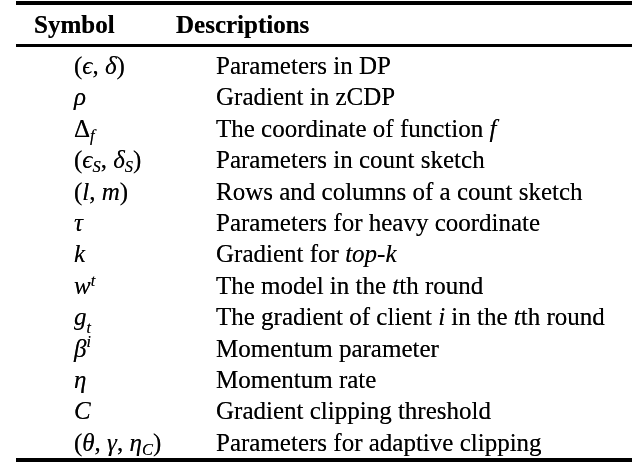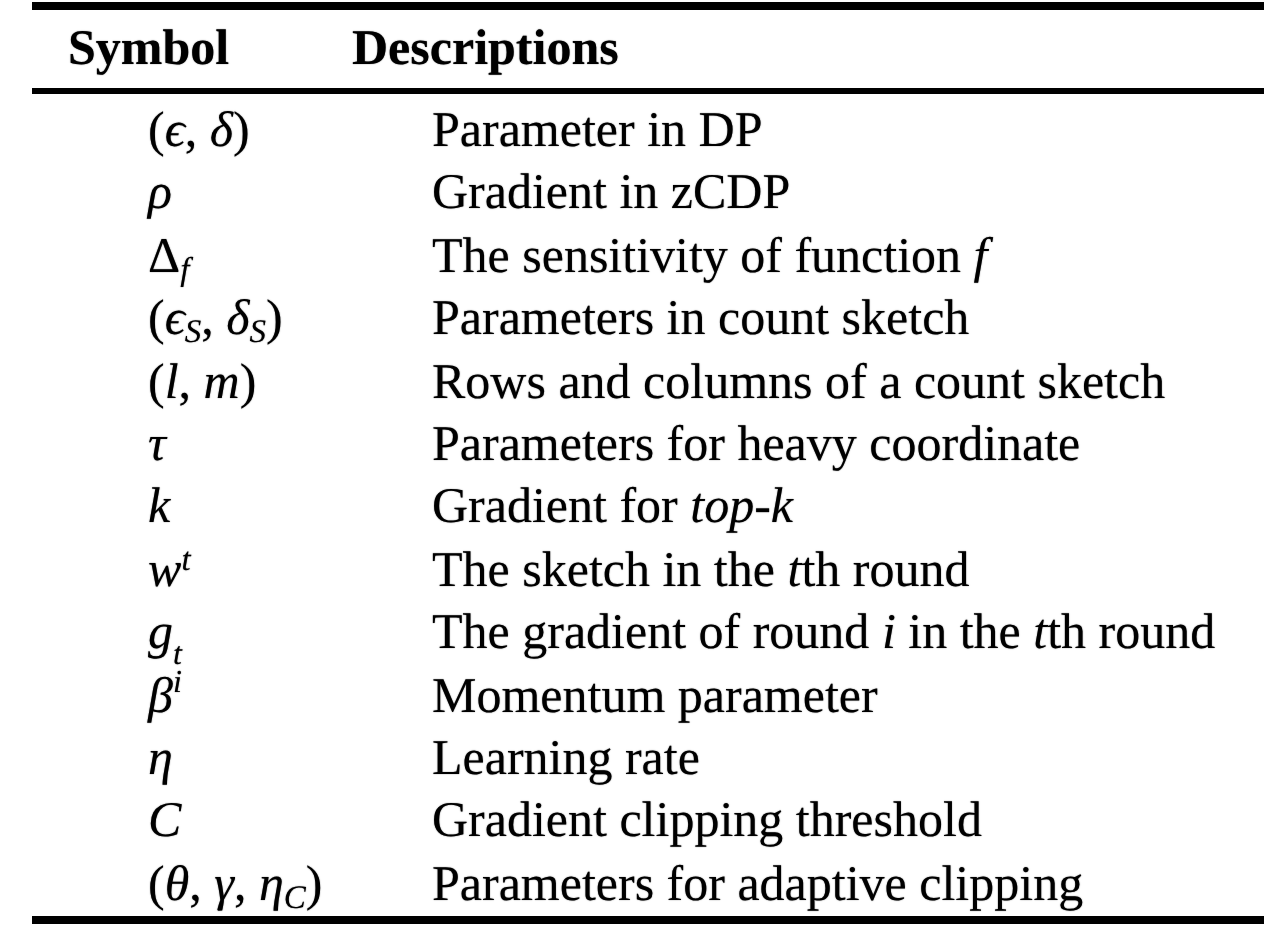"Parameter in DP" span { text: Parameter -> Parameters }
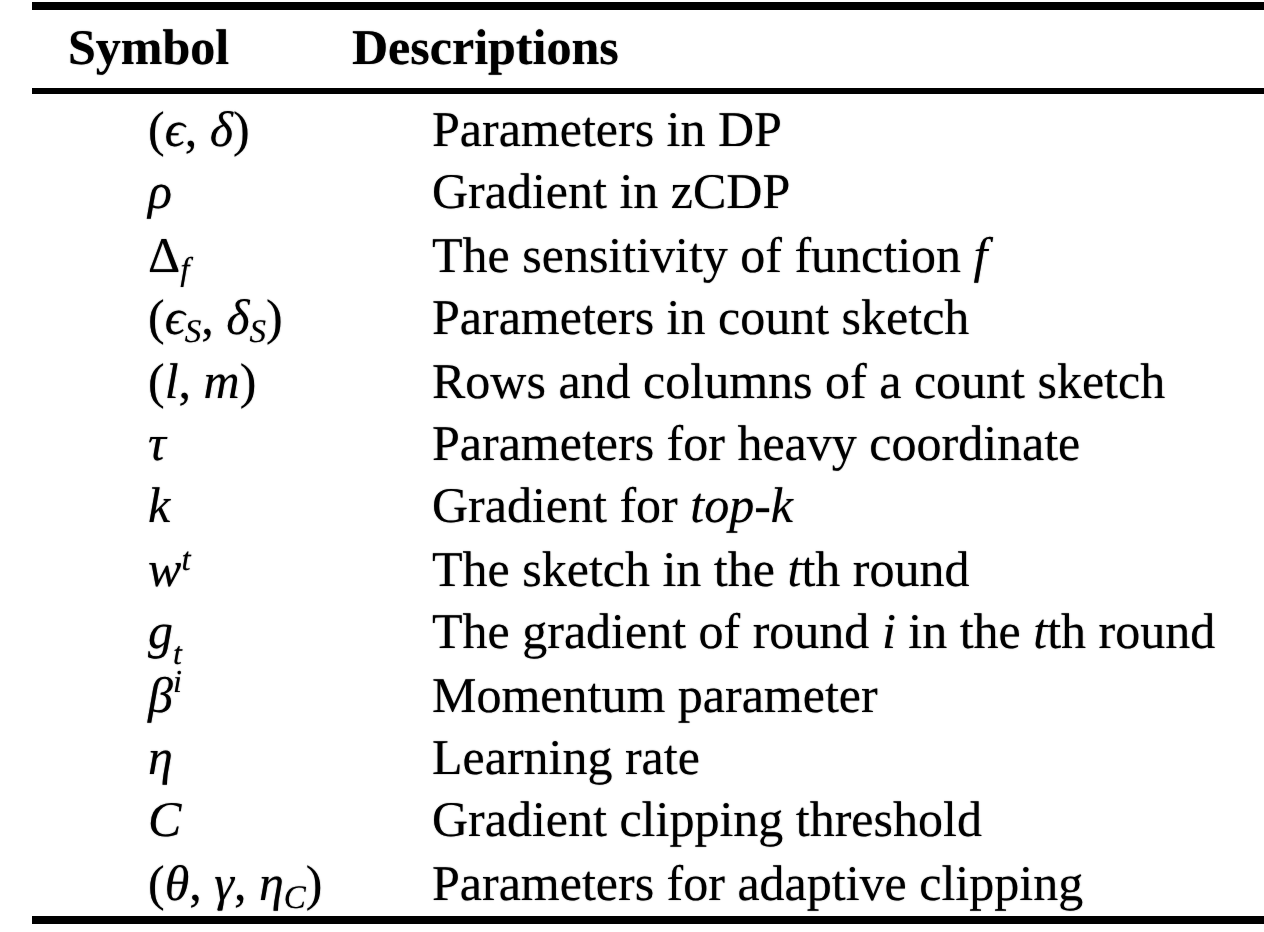"The sensitivity of function" span { text: sensitivity -> coordinate }
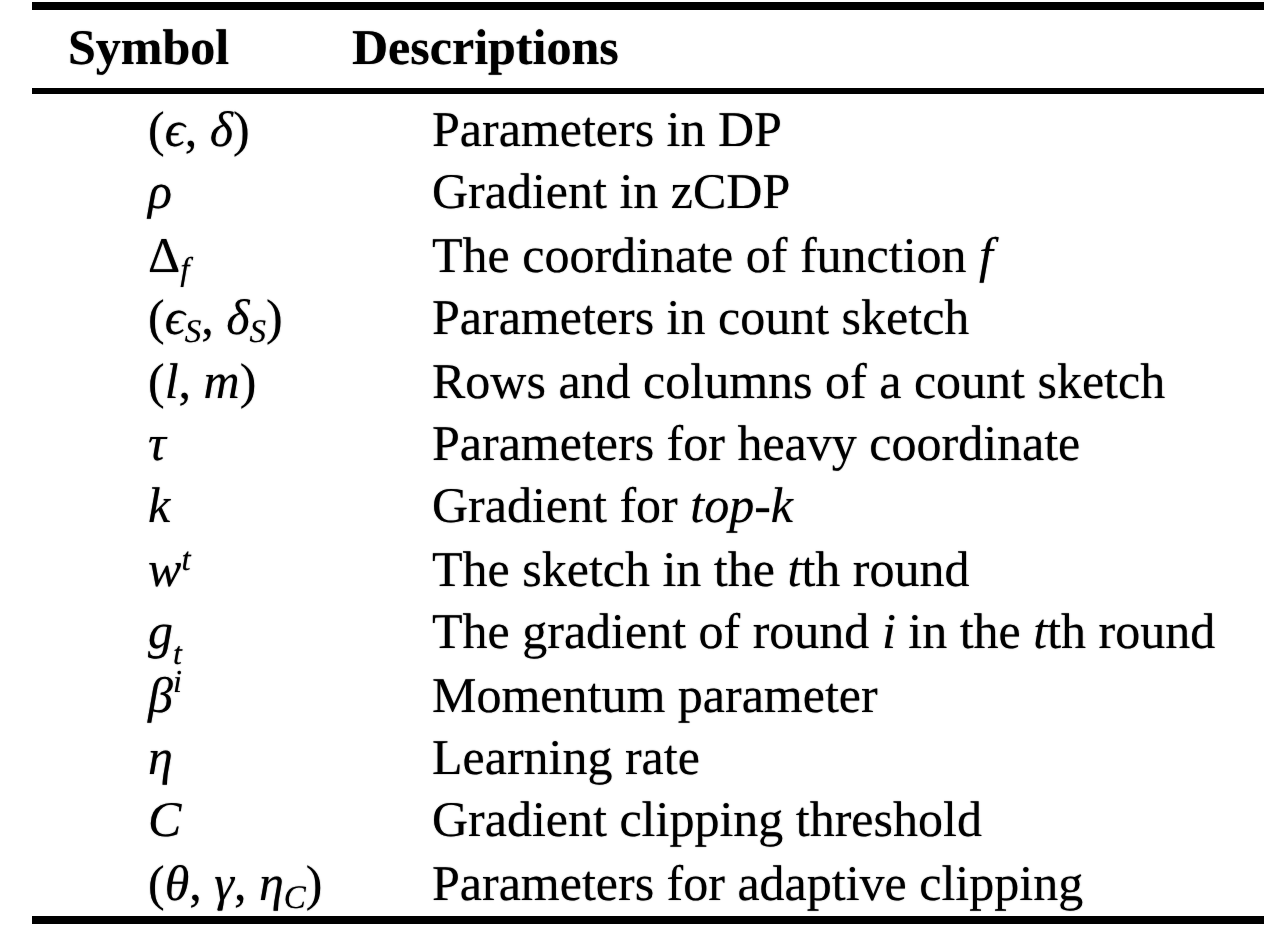"The sketch in the" span { text: sketch -> model }
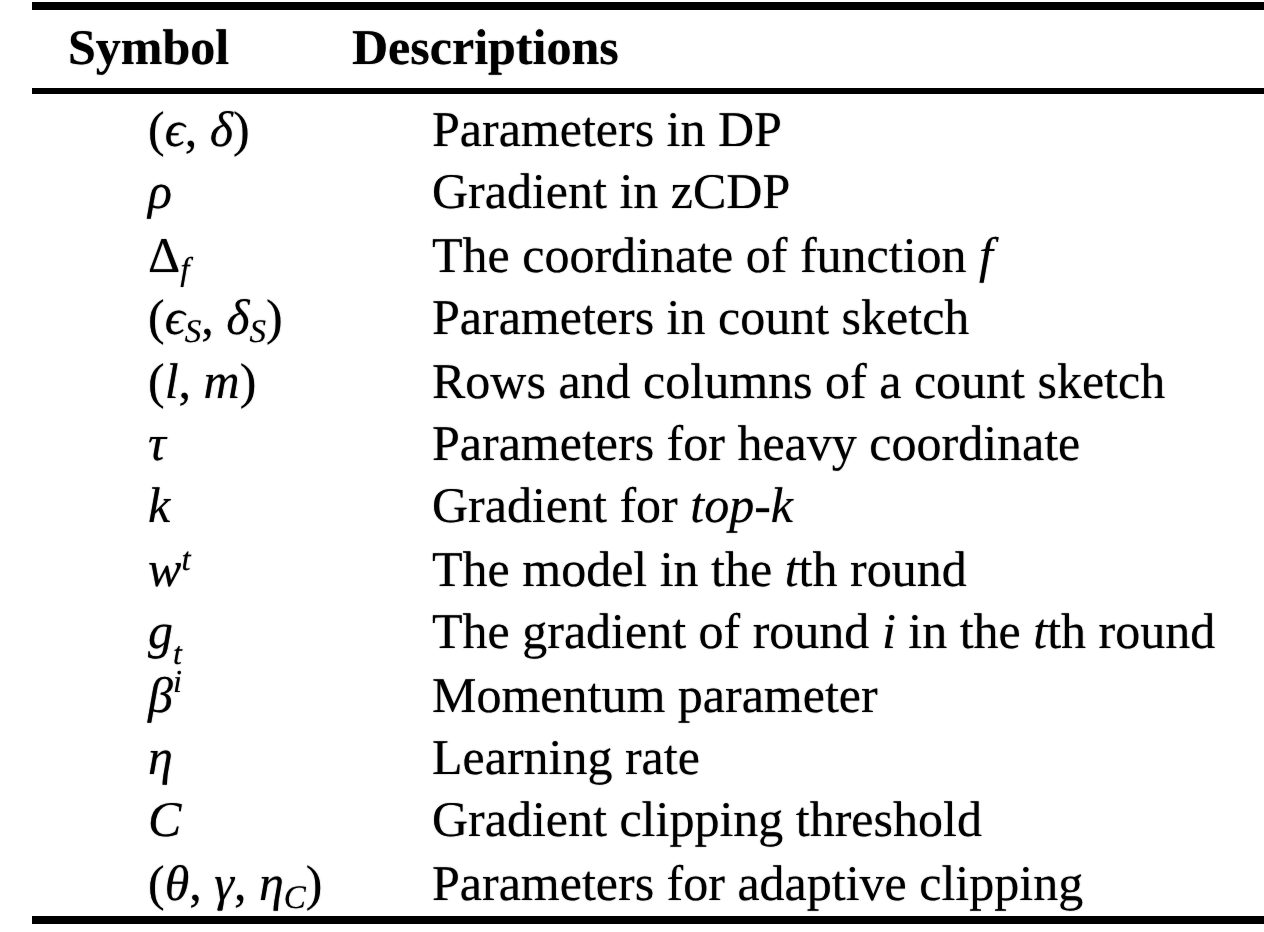"The gradient of round" span { text: round -> client }
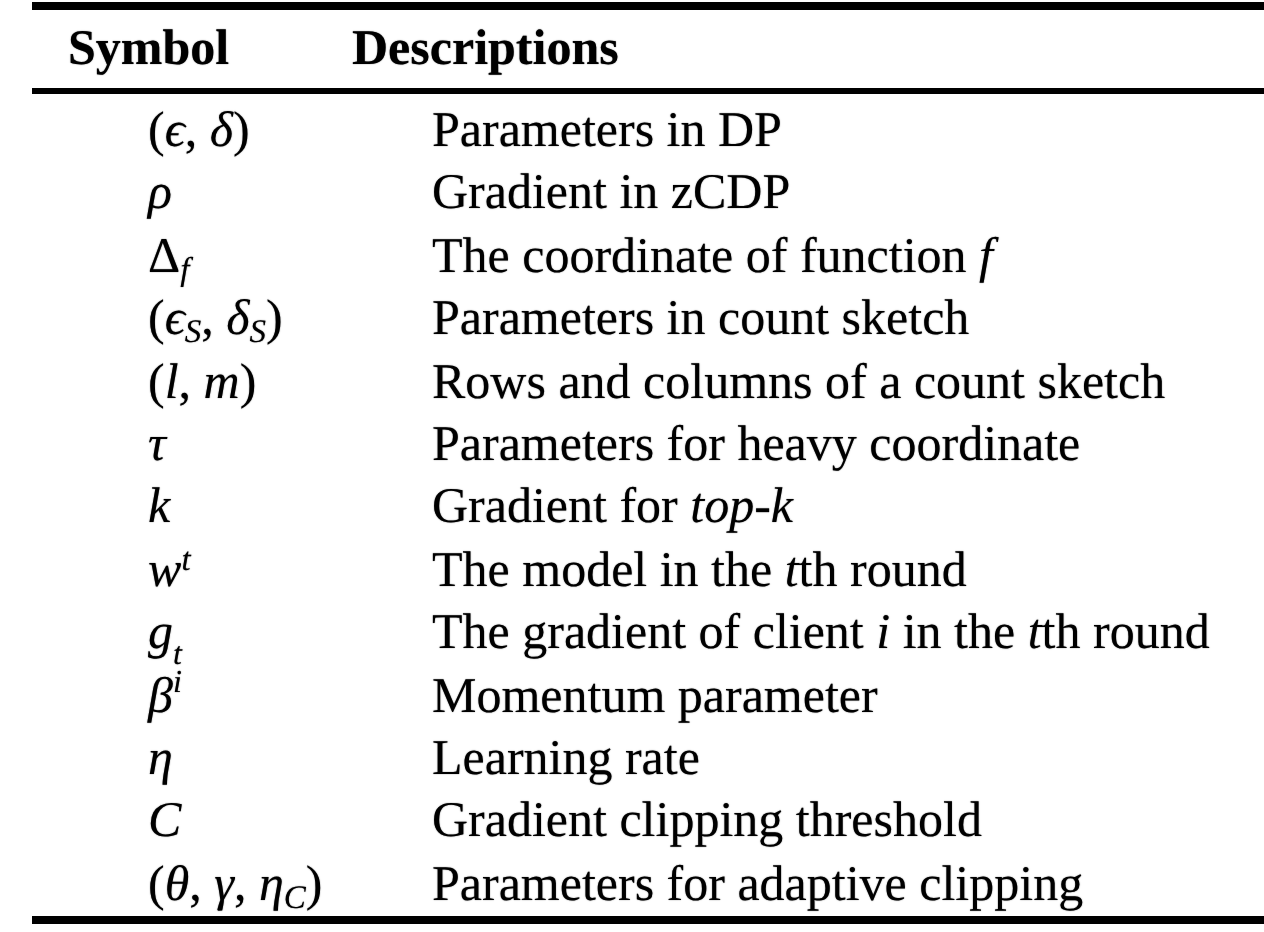"Learning rate" span { text: Learning -> Momentum }
